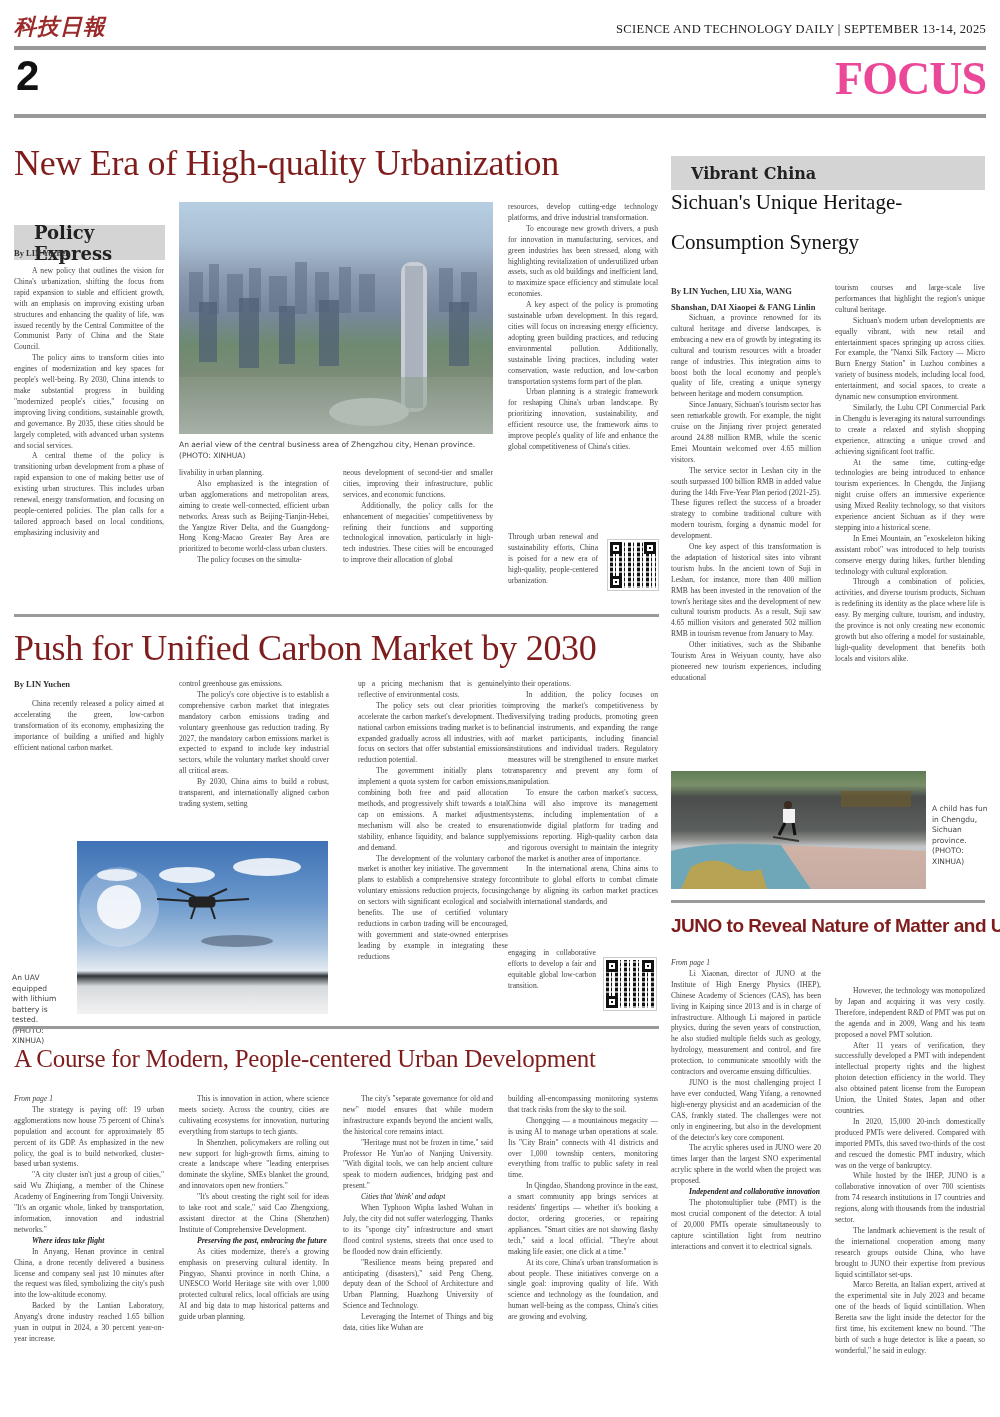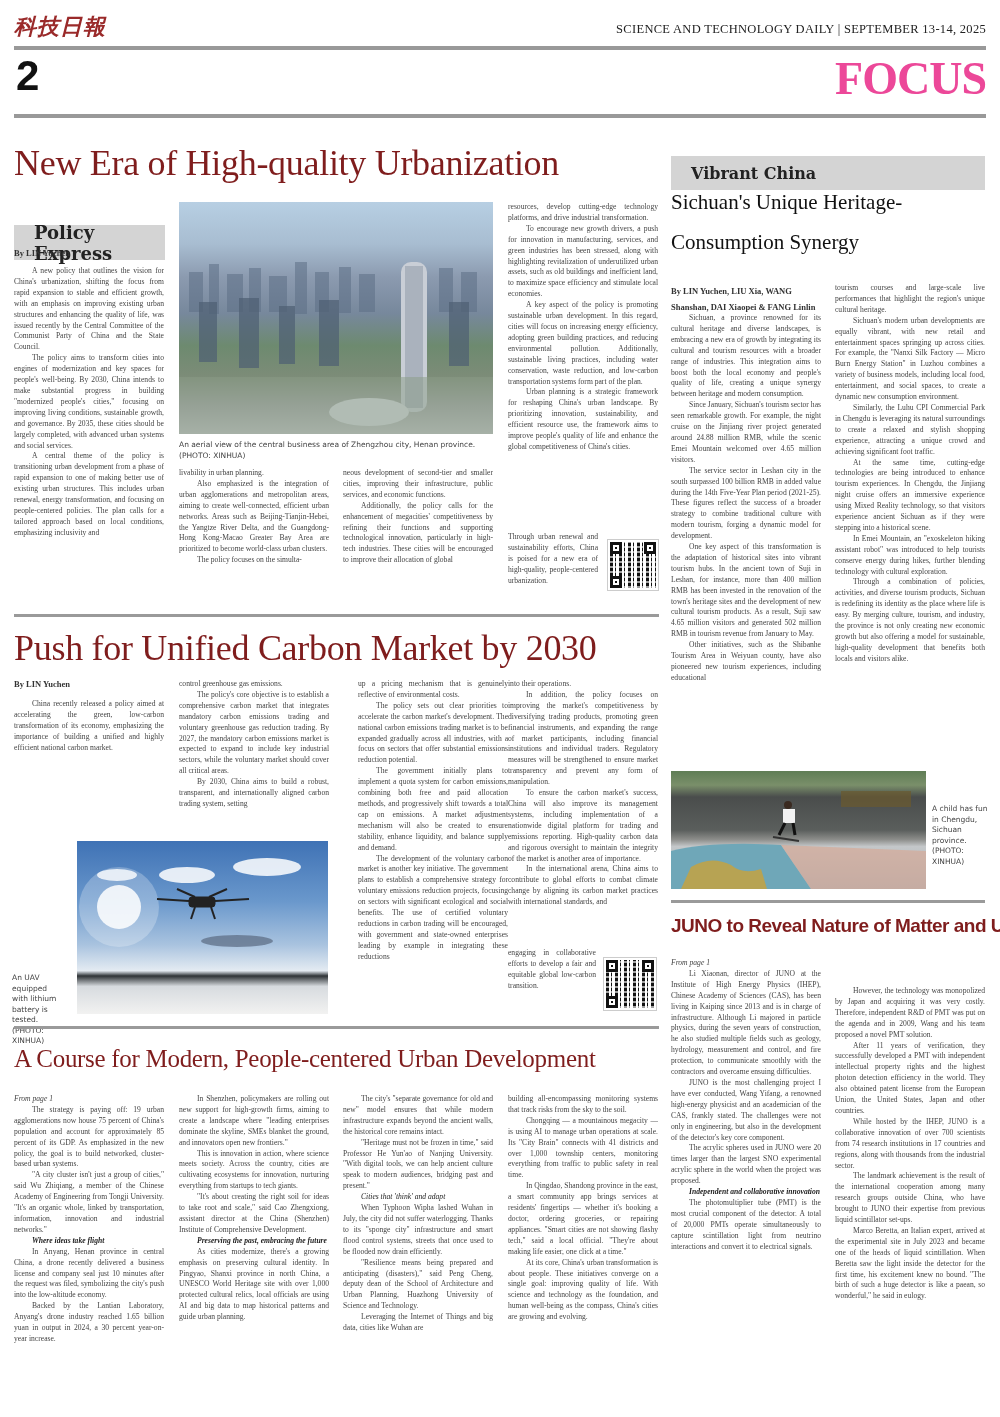"In 2020, 15,000 20-inch domestically" p { html: none -> <p>In 2020, 15,000 20-inch domestically produced PMTs were delivered. Compared with imported PMTs, this saved two-thirds of the cost and rescued the domestic PMT industry, which was on the verge of bankruptcy.</p> }
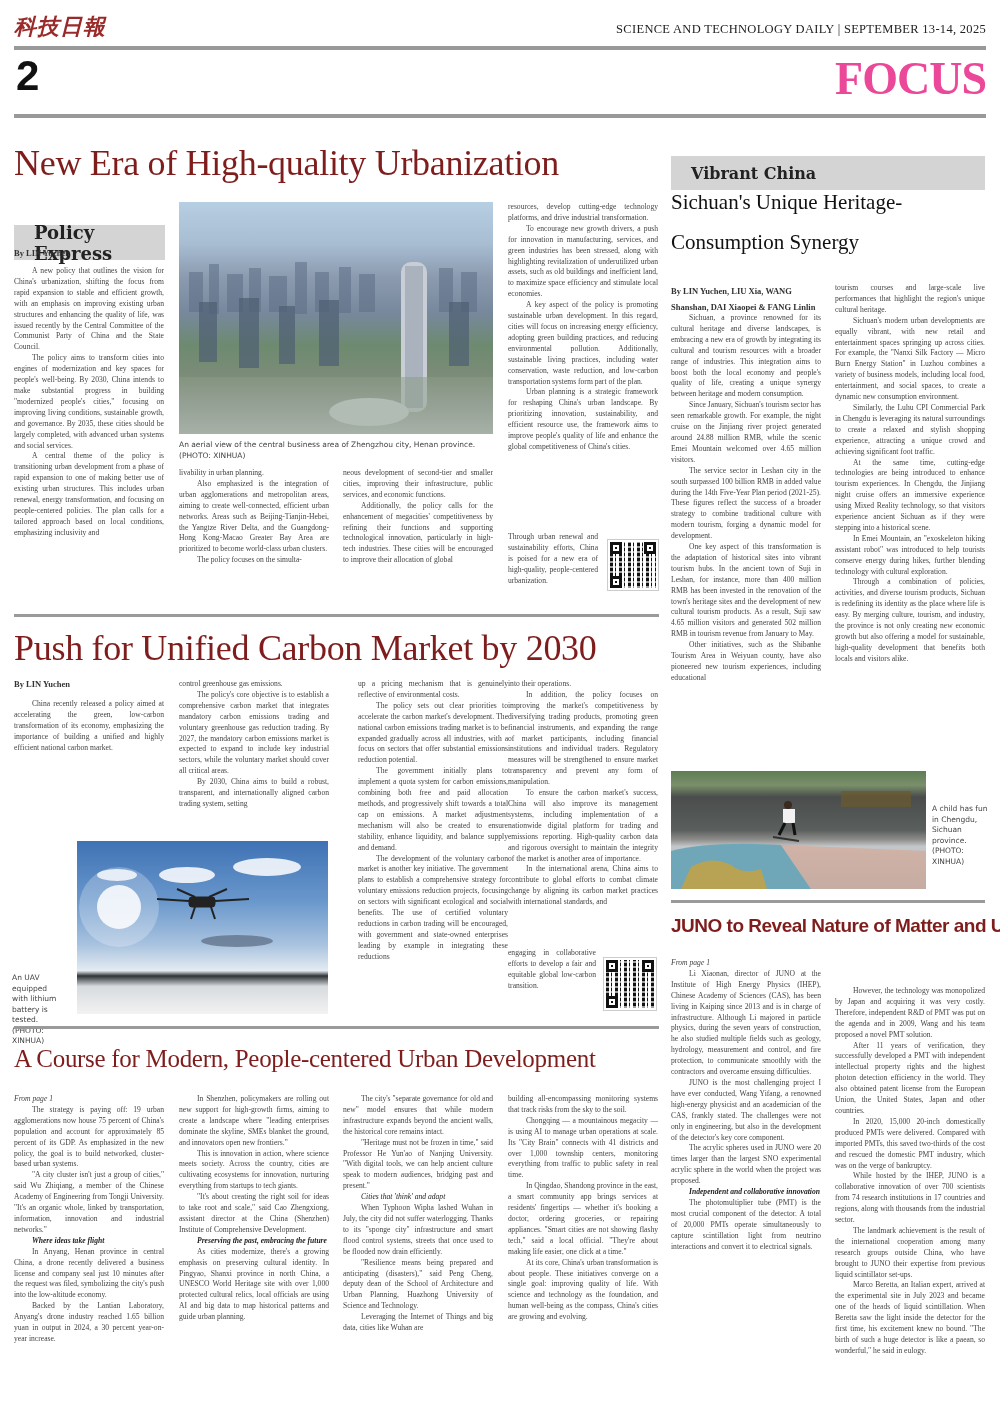"In Shenzhen, policymakers are rolling" p { order: before "This is innovation in action," -> after "This is innovation in action," }
